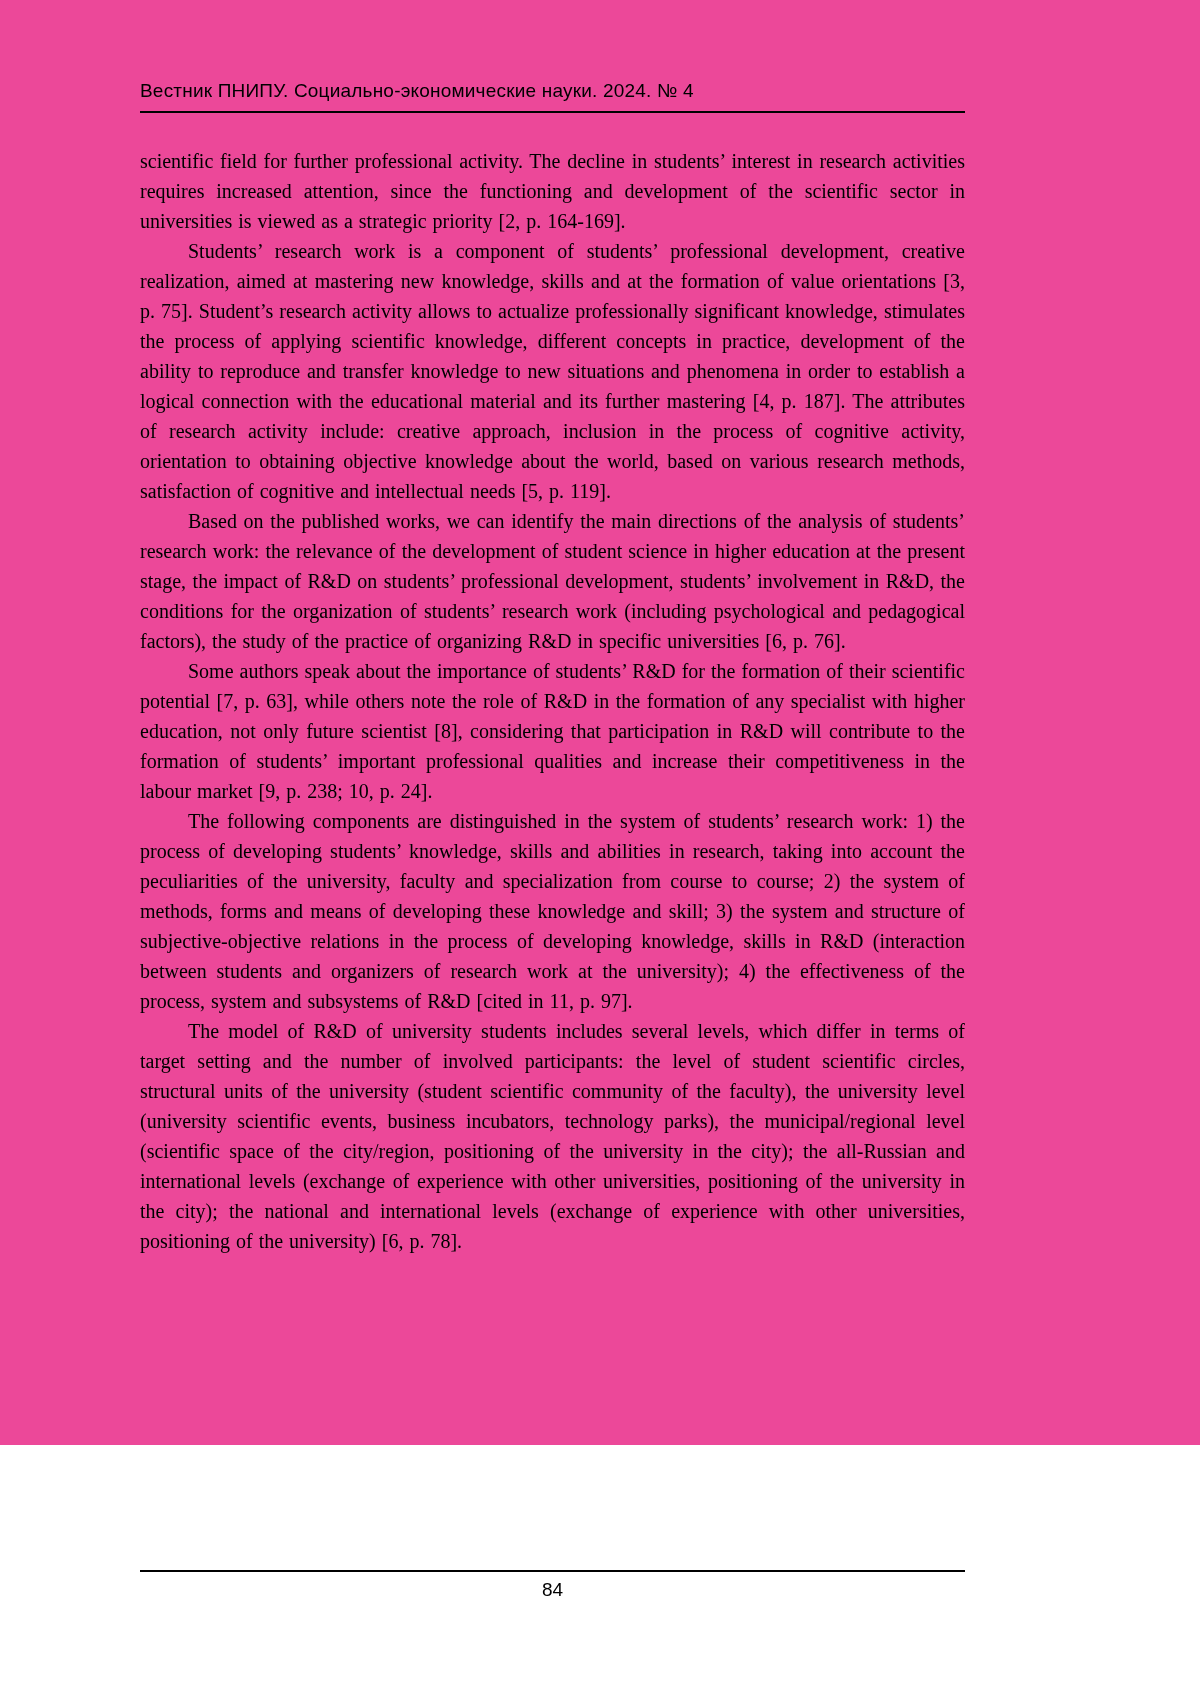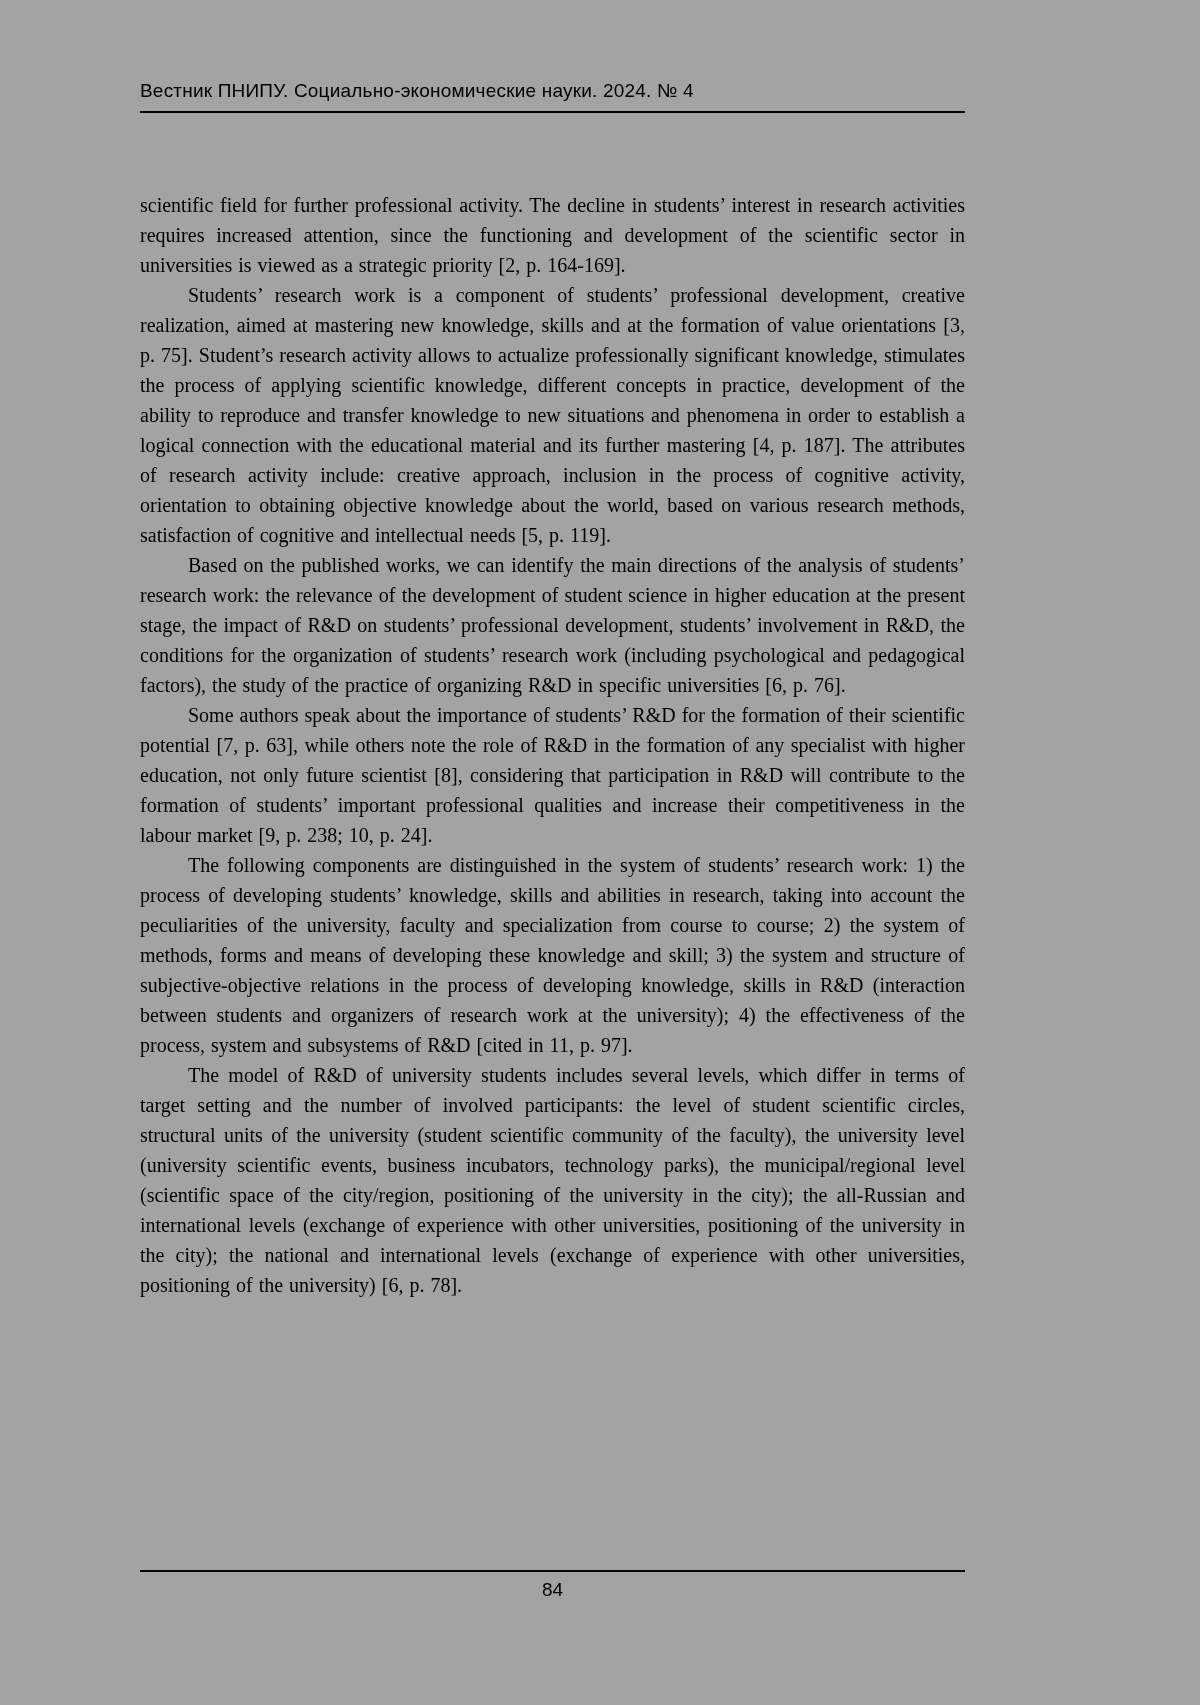"Вестник ПНИПУ. Социально-экономические" .page { background: #a3a3a3 -> #ec4899; height: 1705px -> 1445px }
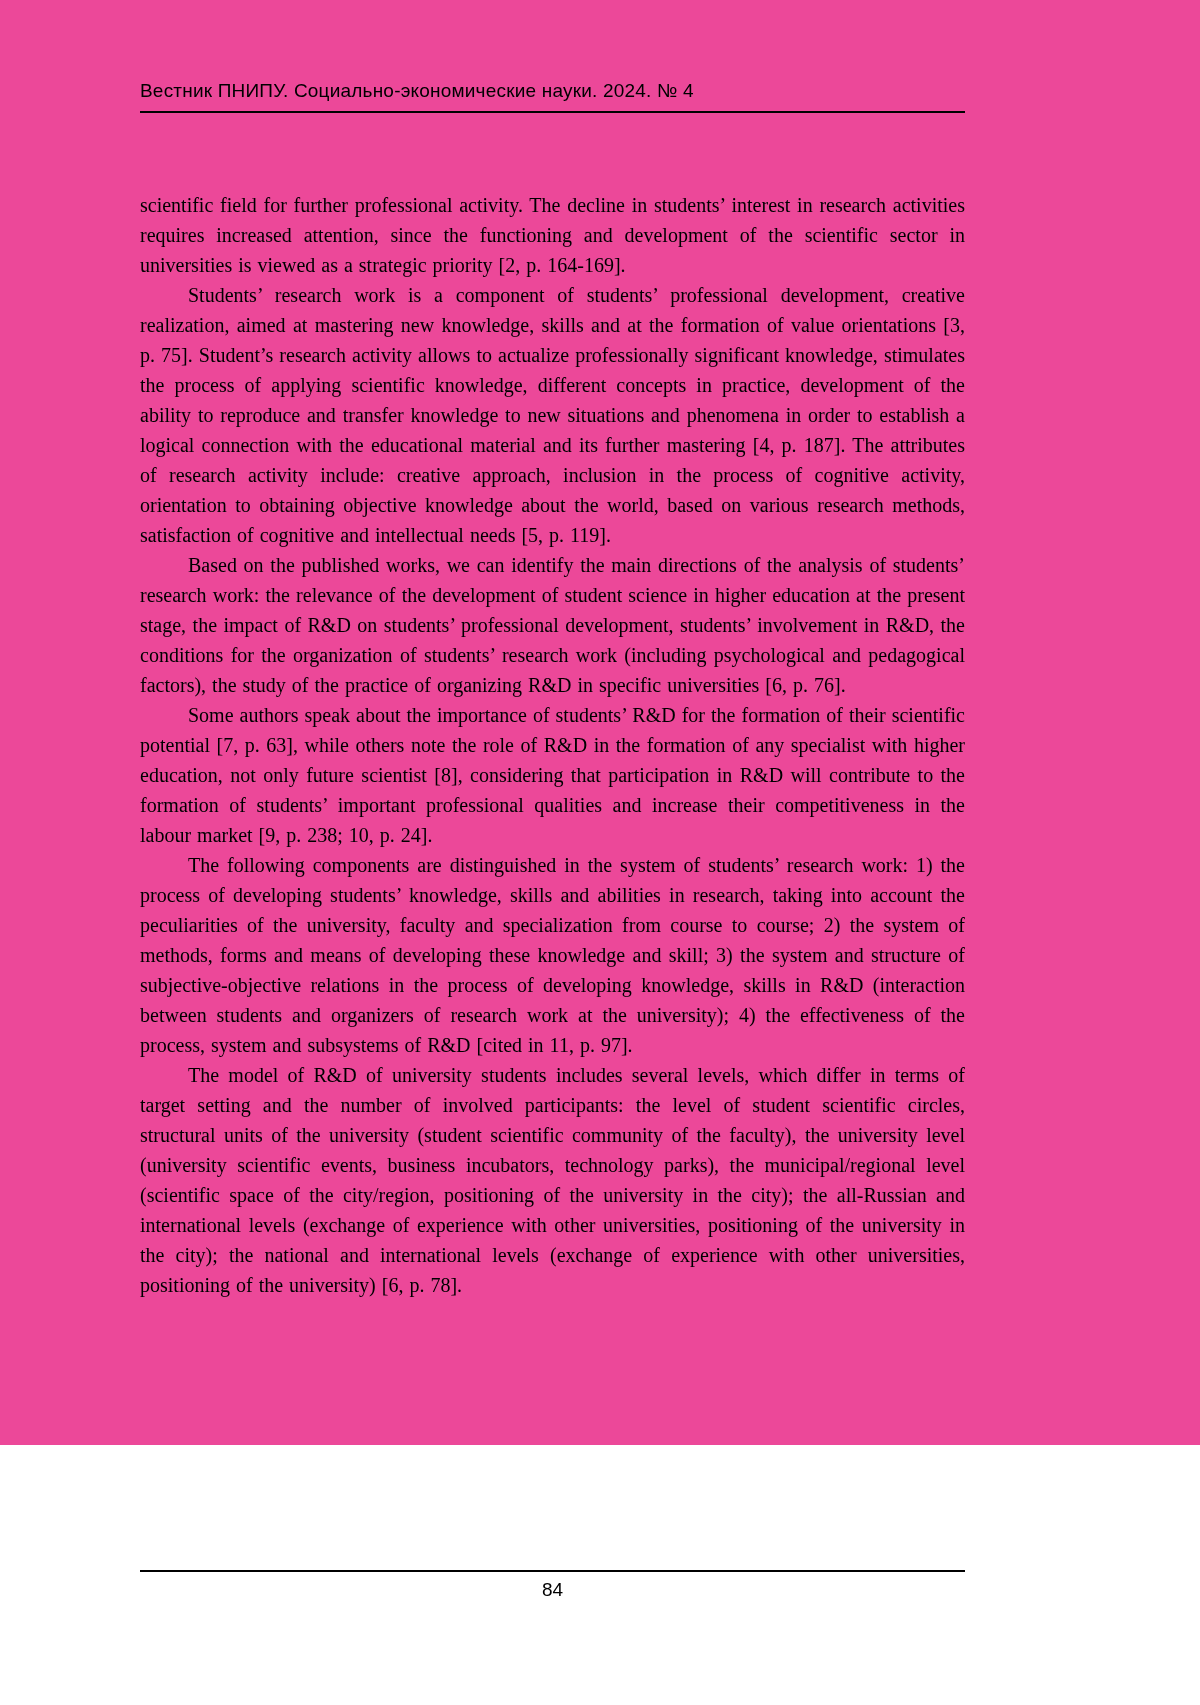"scientific field for further" .para.no-indent { margin-top: 44px -> none }
